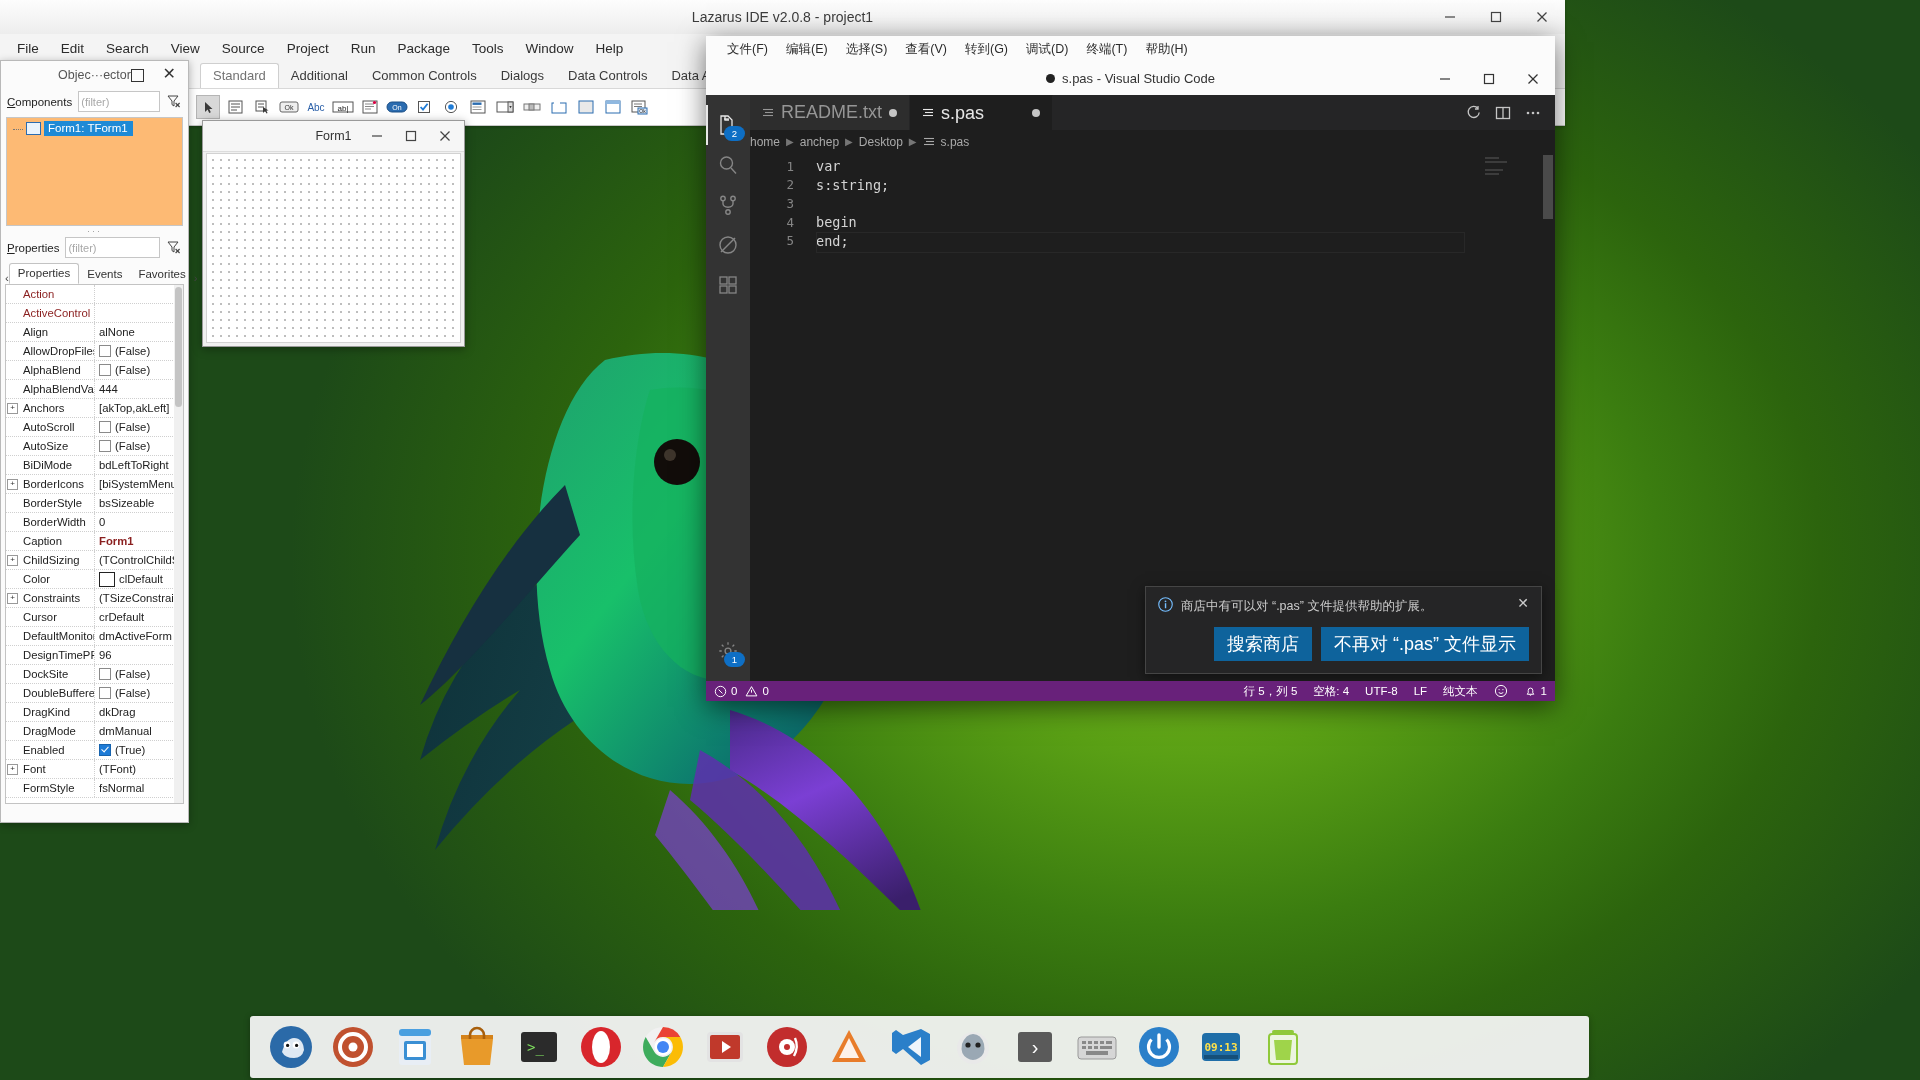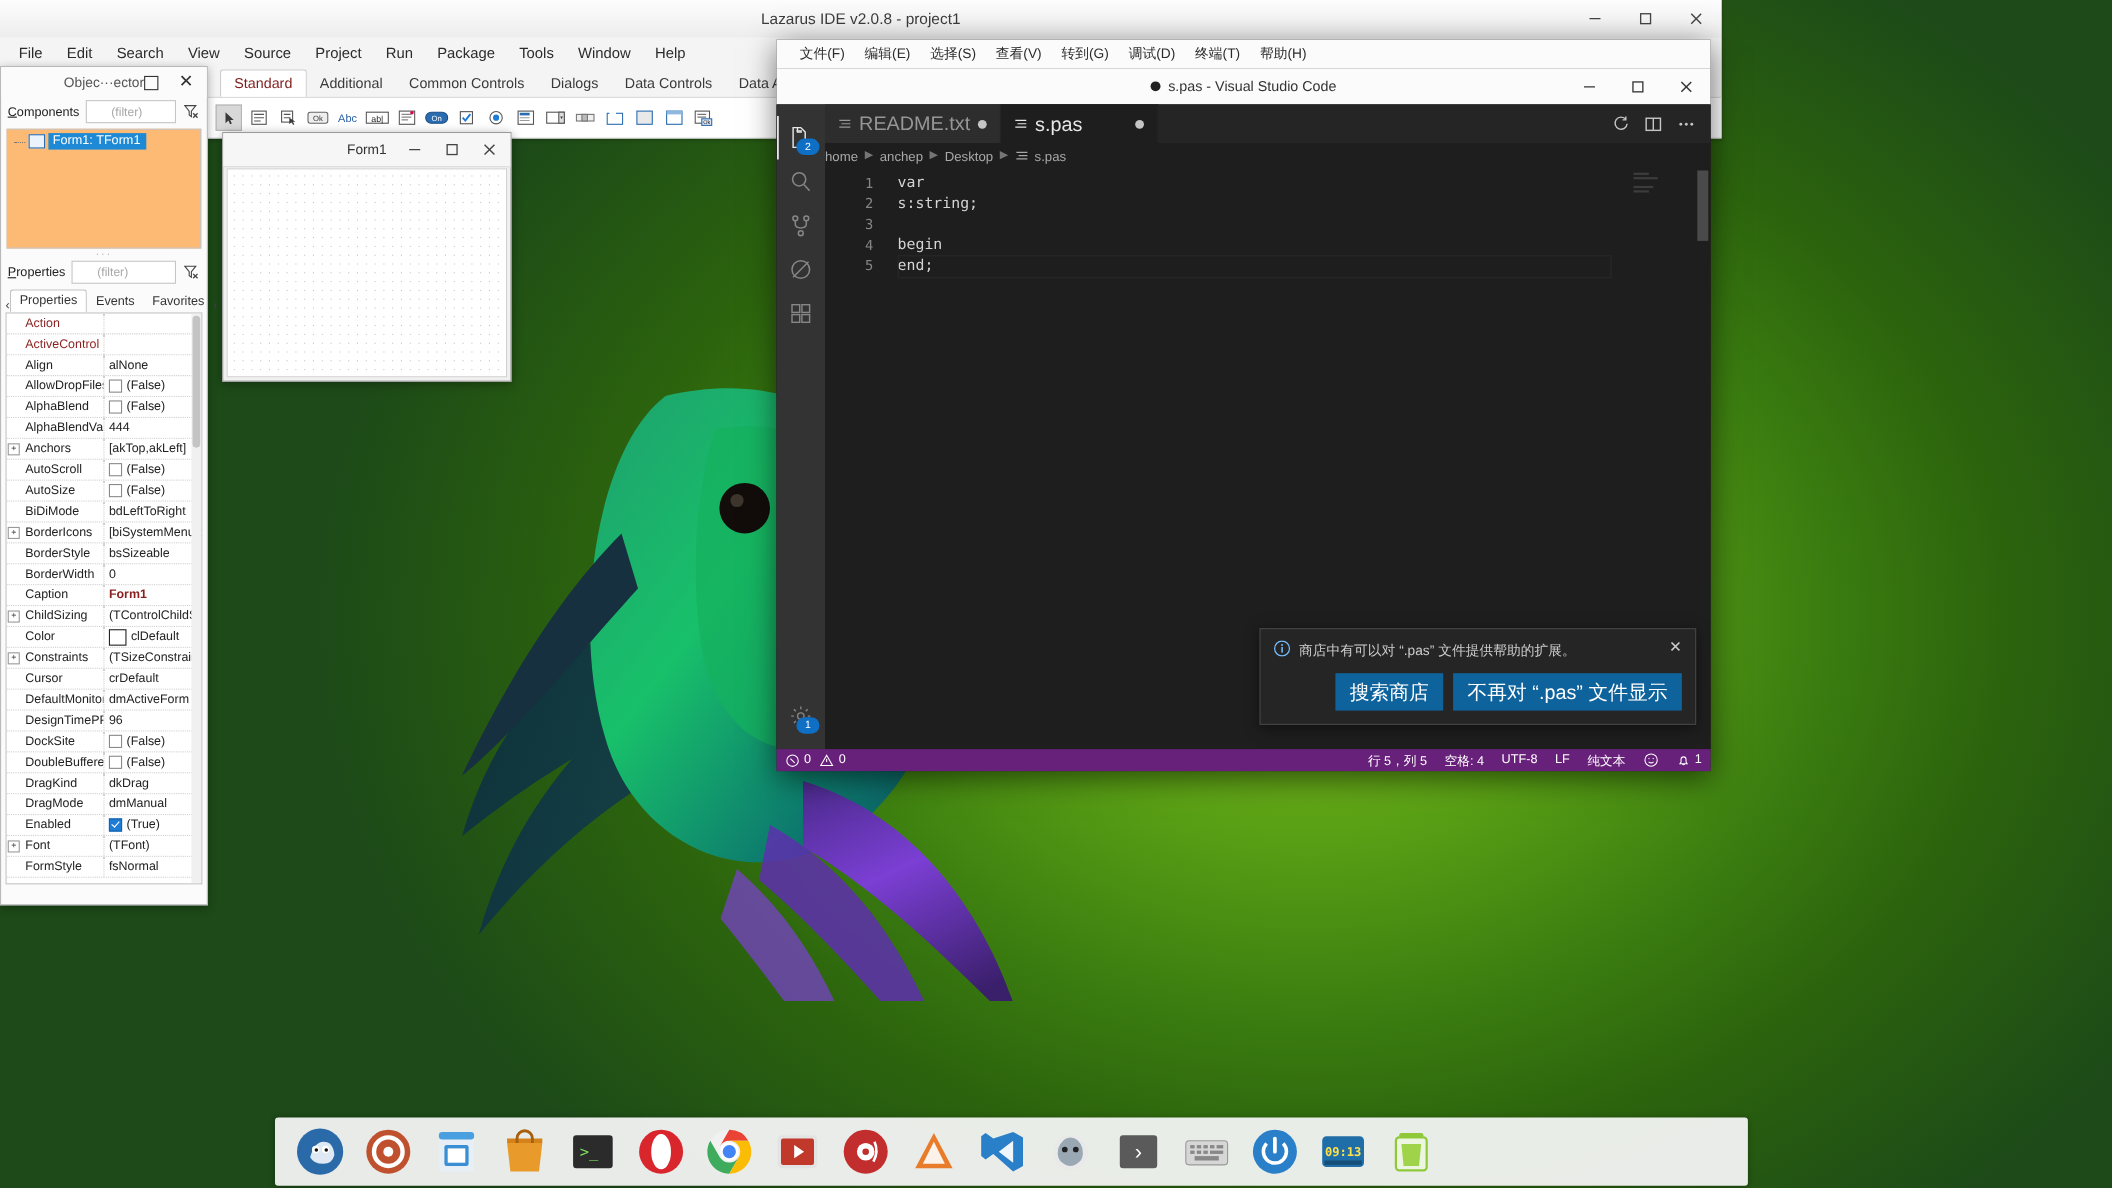"Standard" #laz-tabs .tb.active { color: #7f1d1d -> #737373 }
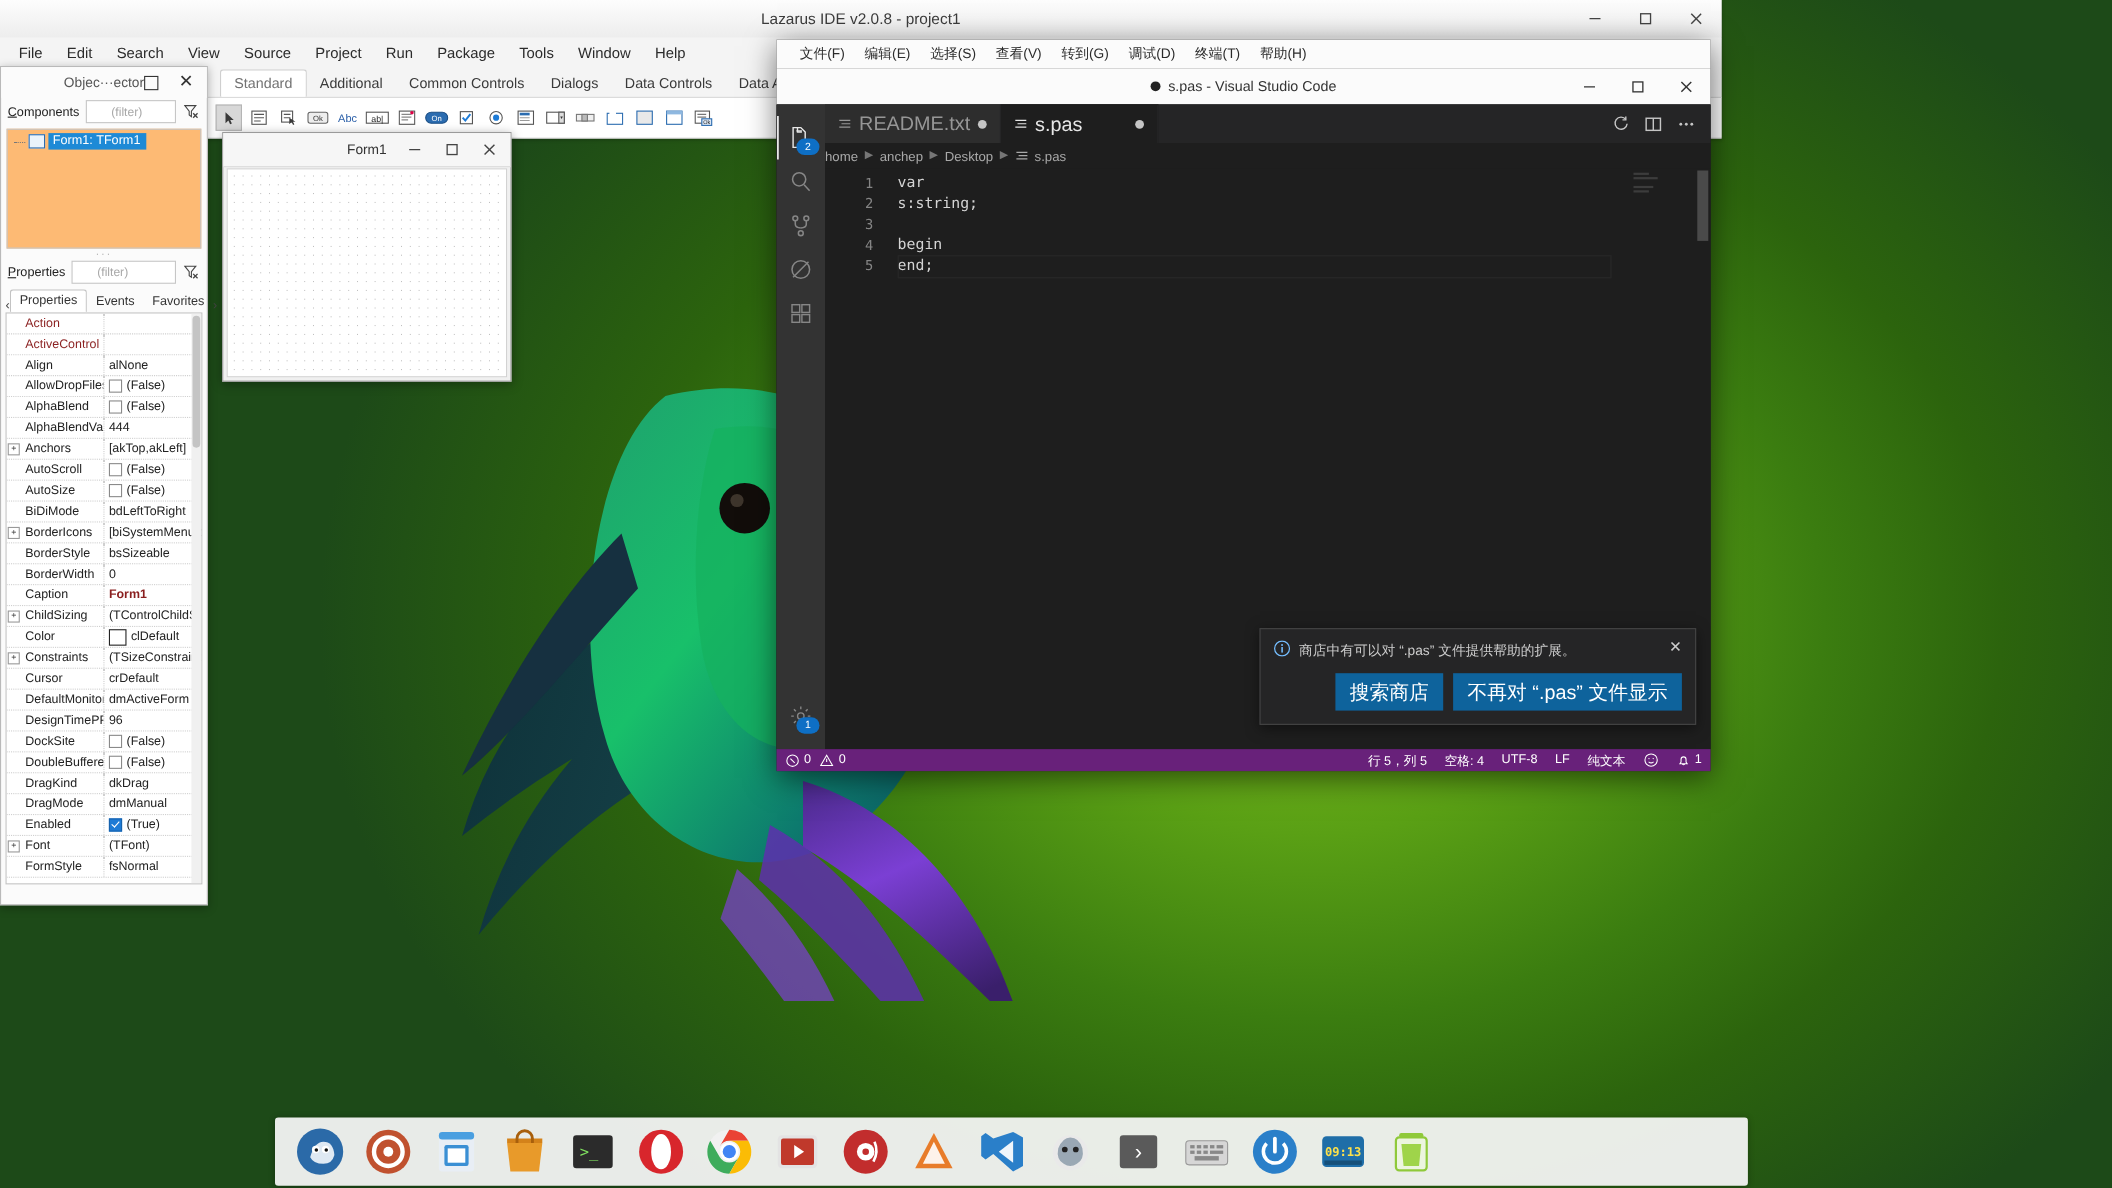"(filter)" .filterbox { padding-left: 22px -> 2px }
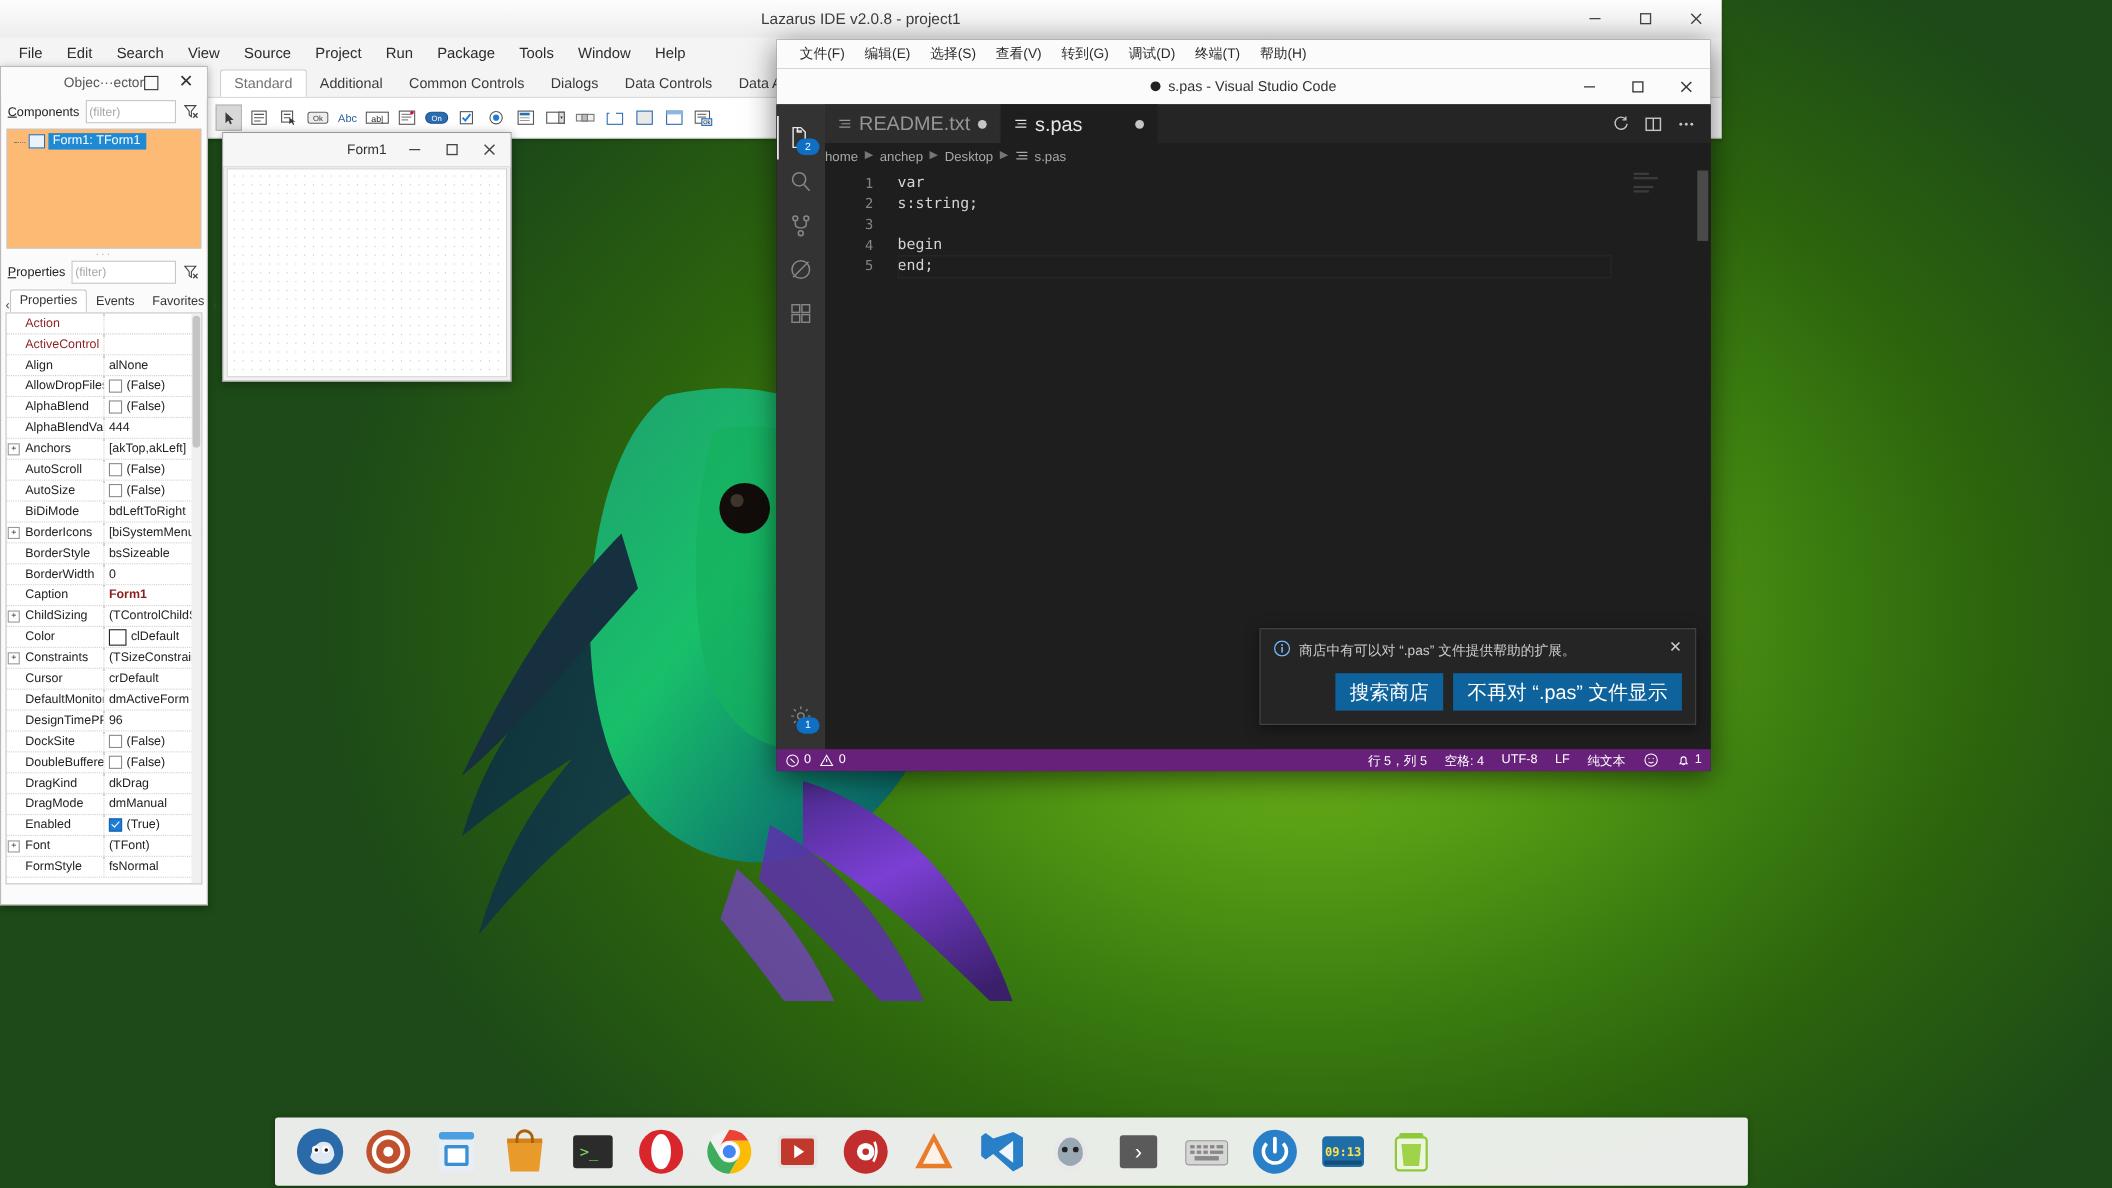"商店中有可以对 “.pas” 文件提供帮助的扩展。" #notif { bottom: 42px -> 27px }
